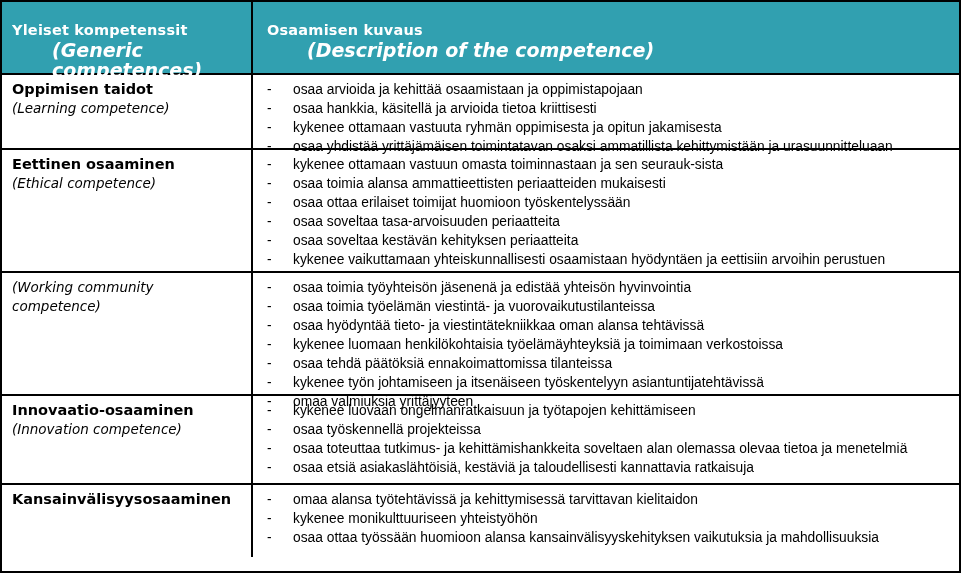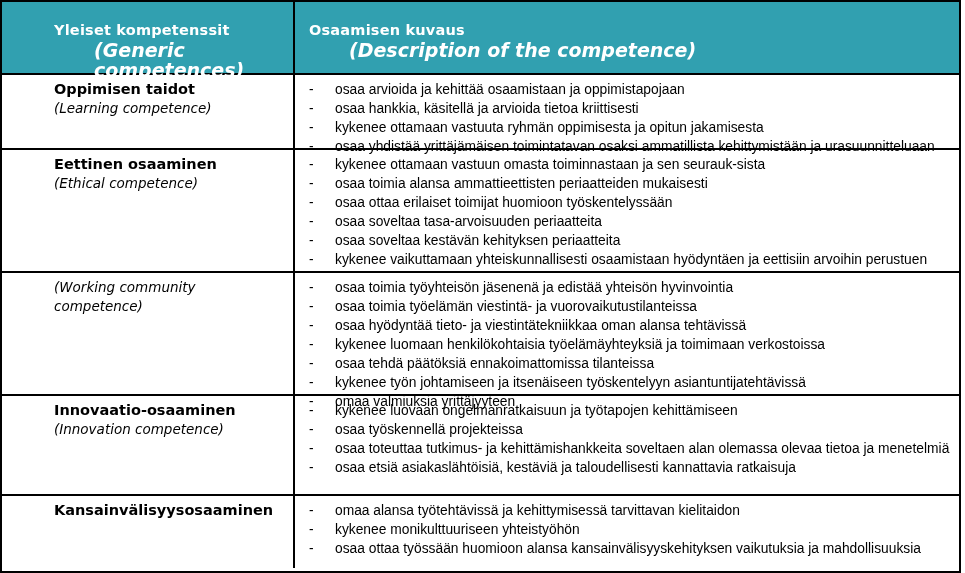"Yleiset kompetenssit" .trow { padding-left: 42px -> none }
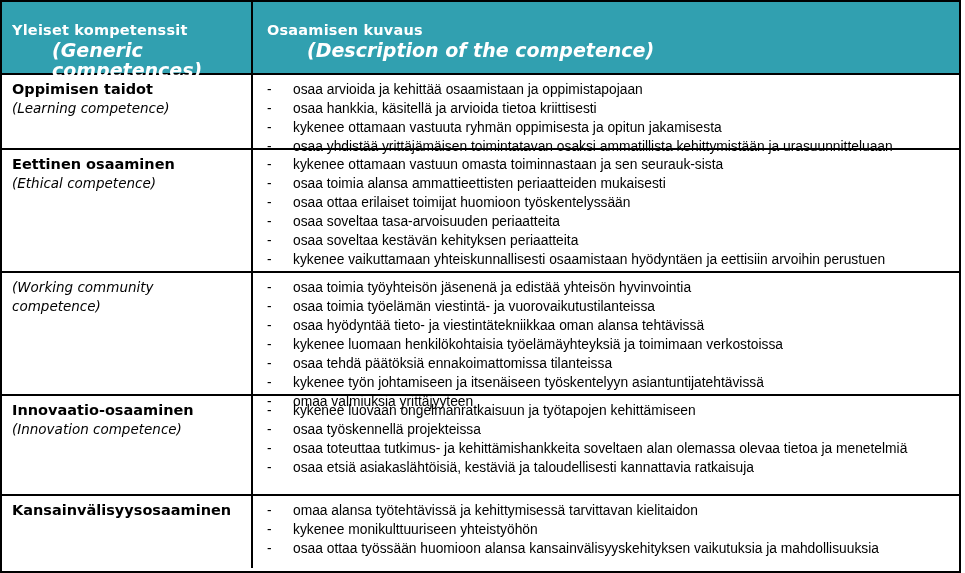"Innovaatio-osaaminen" .row-4 { height: 100px -> 89px }
